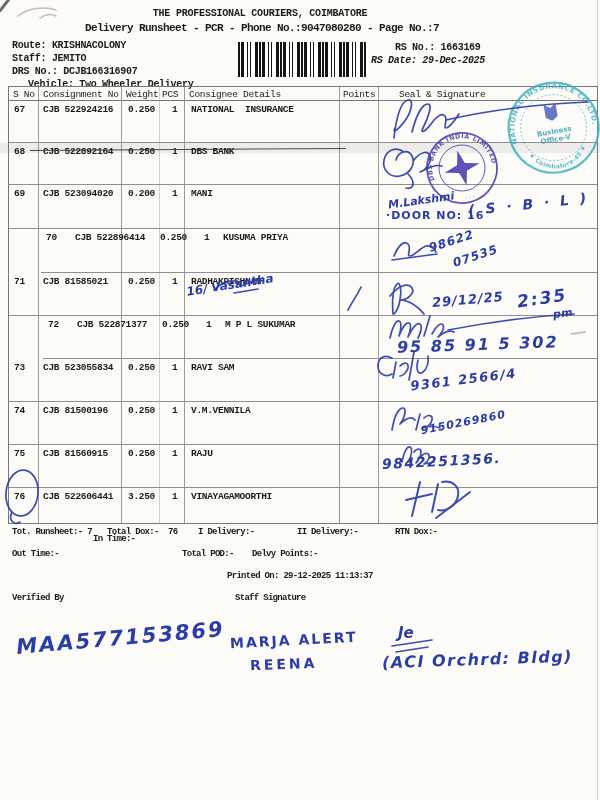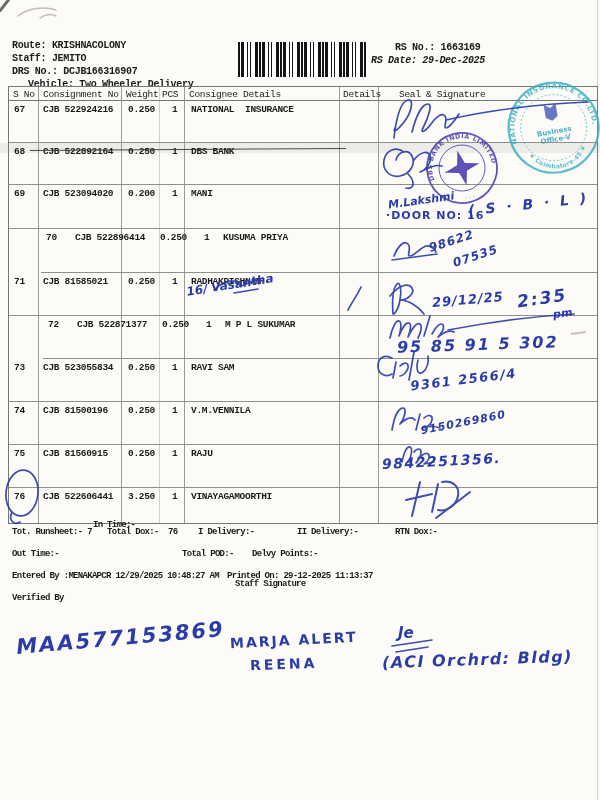"THE PROFESSIONAL COURIERS, COIMBATORE" div.abs { html: none -> <div>THE PROFESSIONAL COURIERS, COIMBATORE</div> }
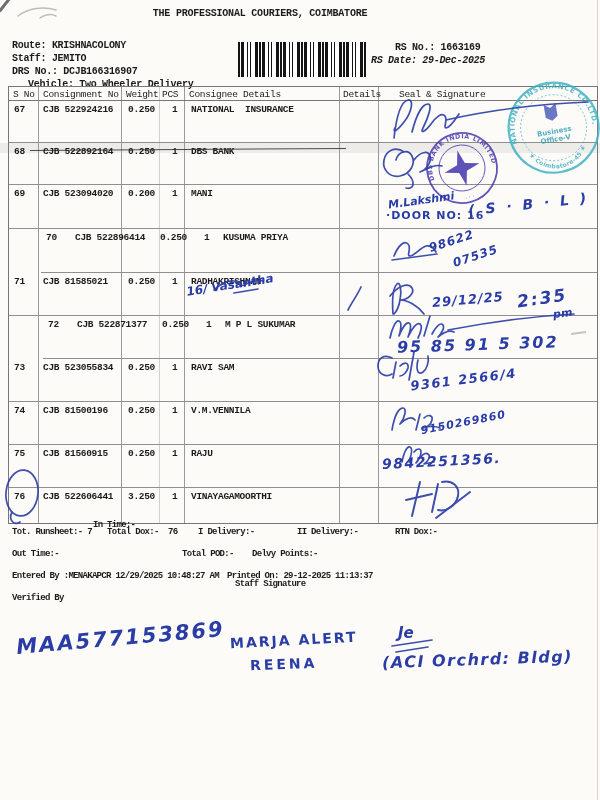"Delivery Runsheet - PCR -" div.abs { html: none -> <div>Delivery Runsheet - PCR - Phone No.:9047080280 - Page No.:7</div> }
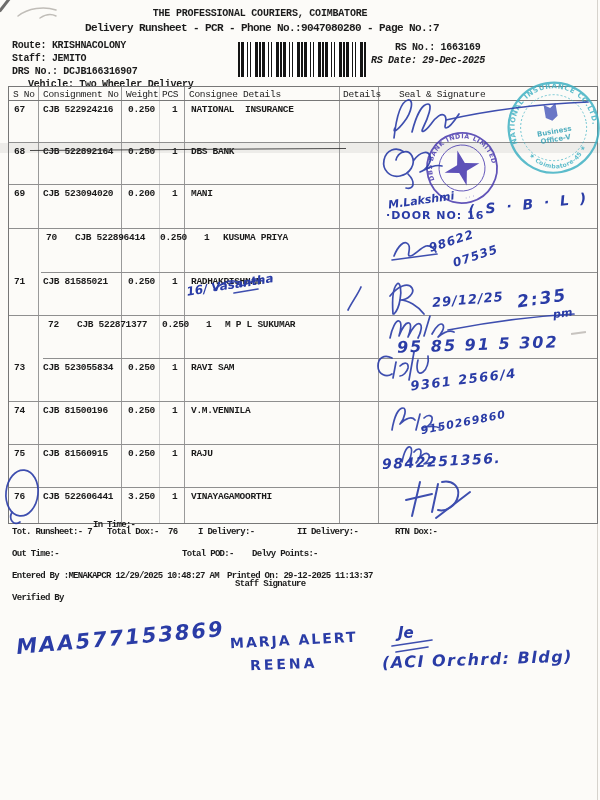"Details" div.th { text: Details -> Points }
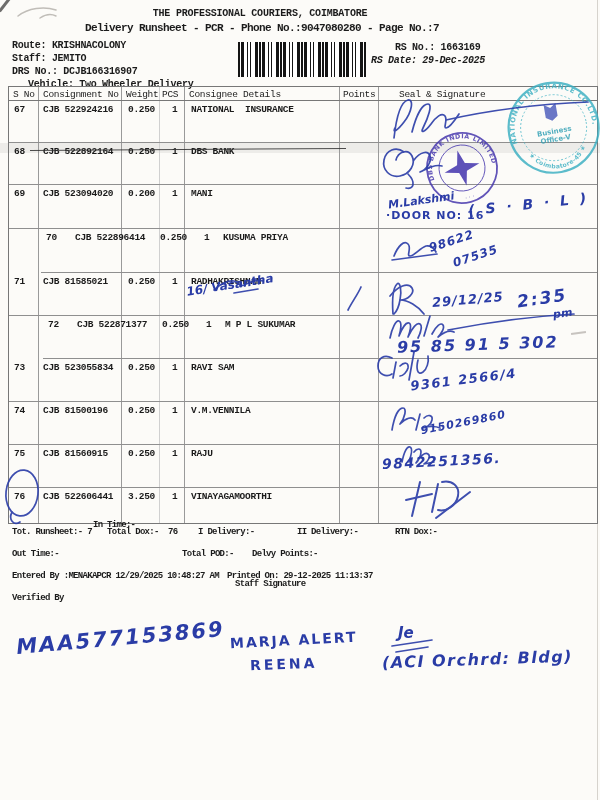"In Time:-" div.abs { top: 520px -> 534px }
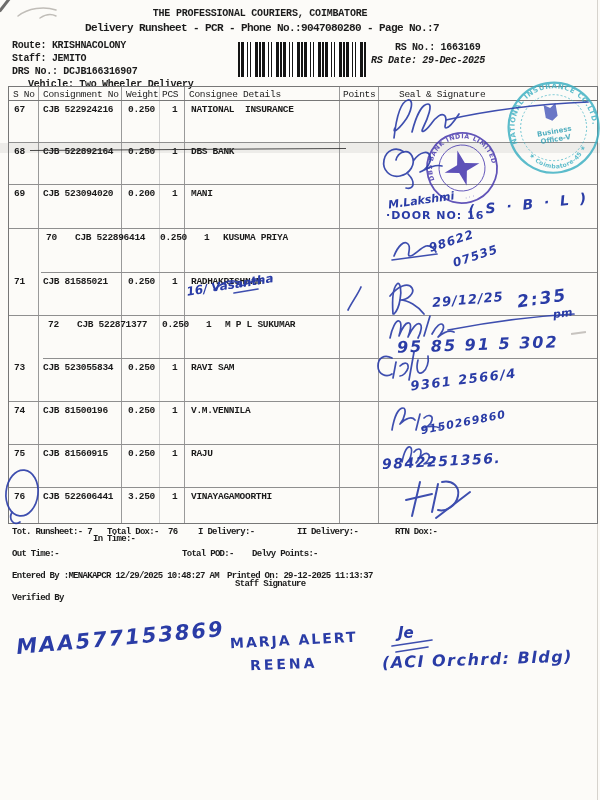"Entered By :MENAKAPCR 12/29/2025" div.abs { html: <div>Entered By :MENAKAPCR 12/29/2025 10:48:27 AM</div> -> none }
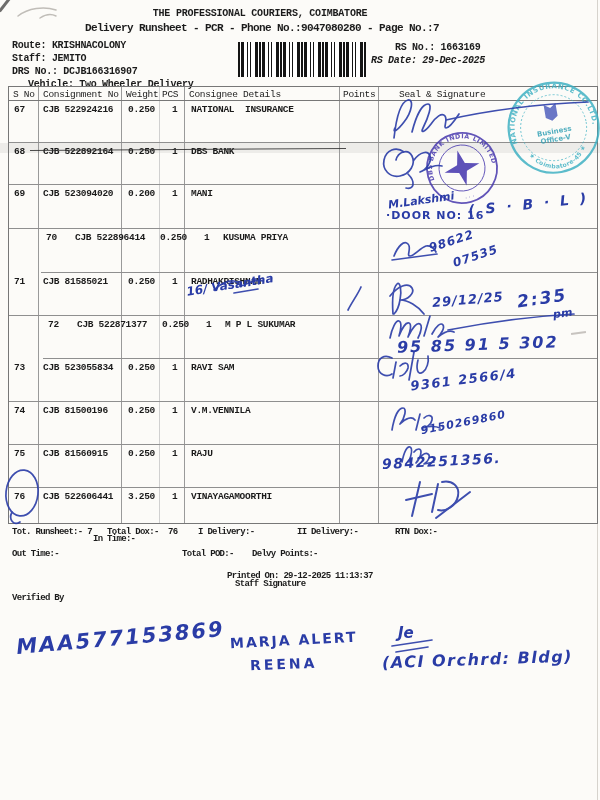"Staff Signature" div.abs { top: 579px -> 593px }
